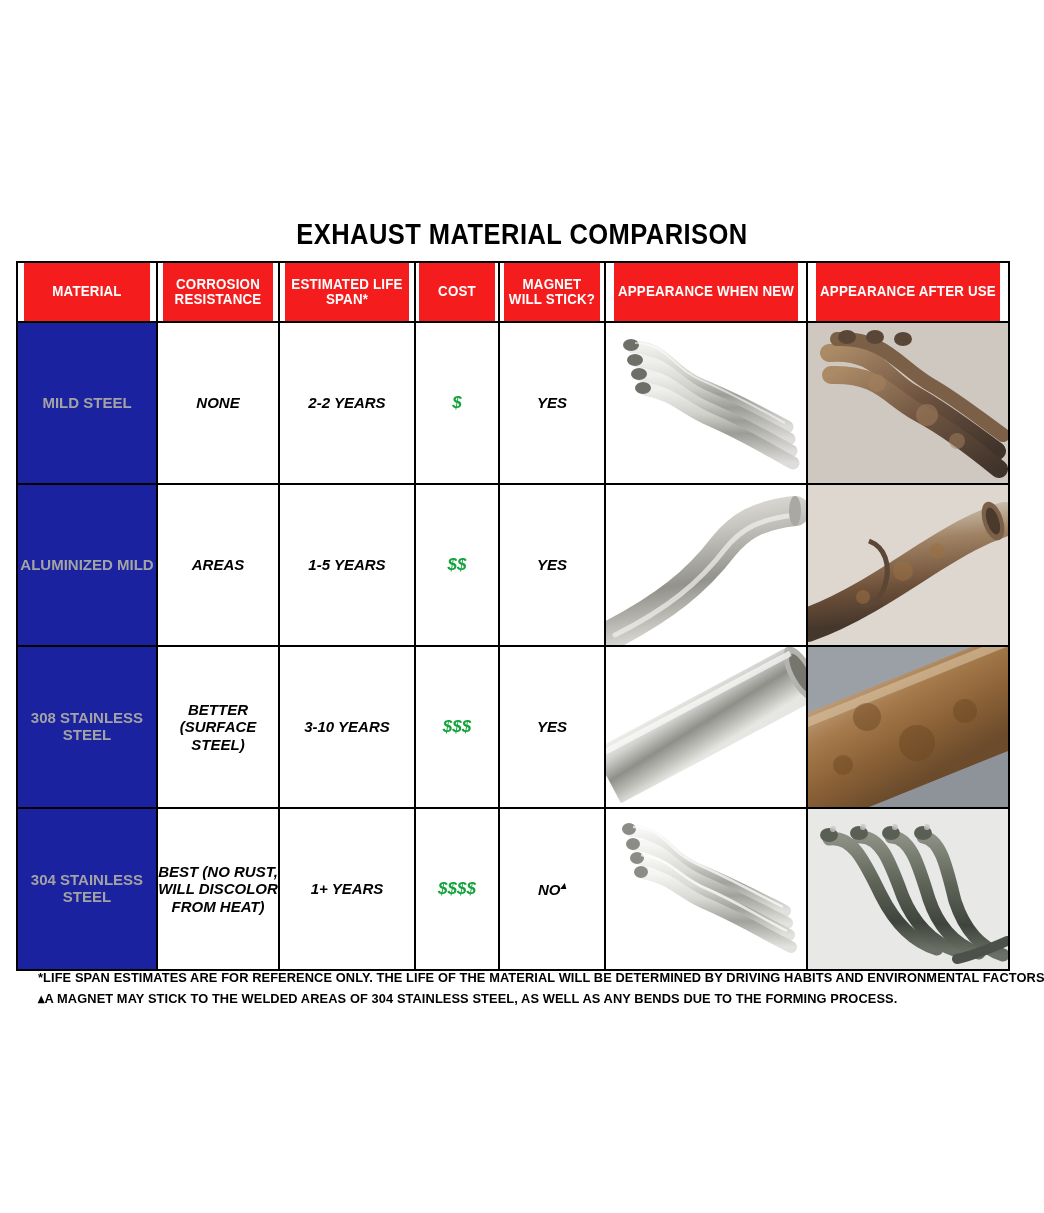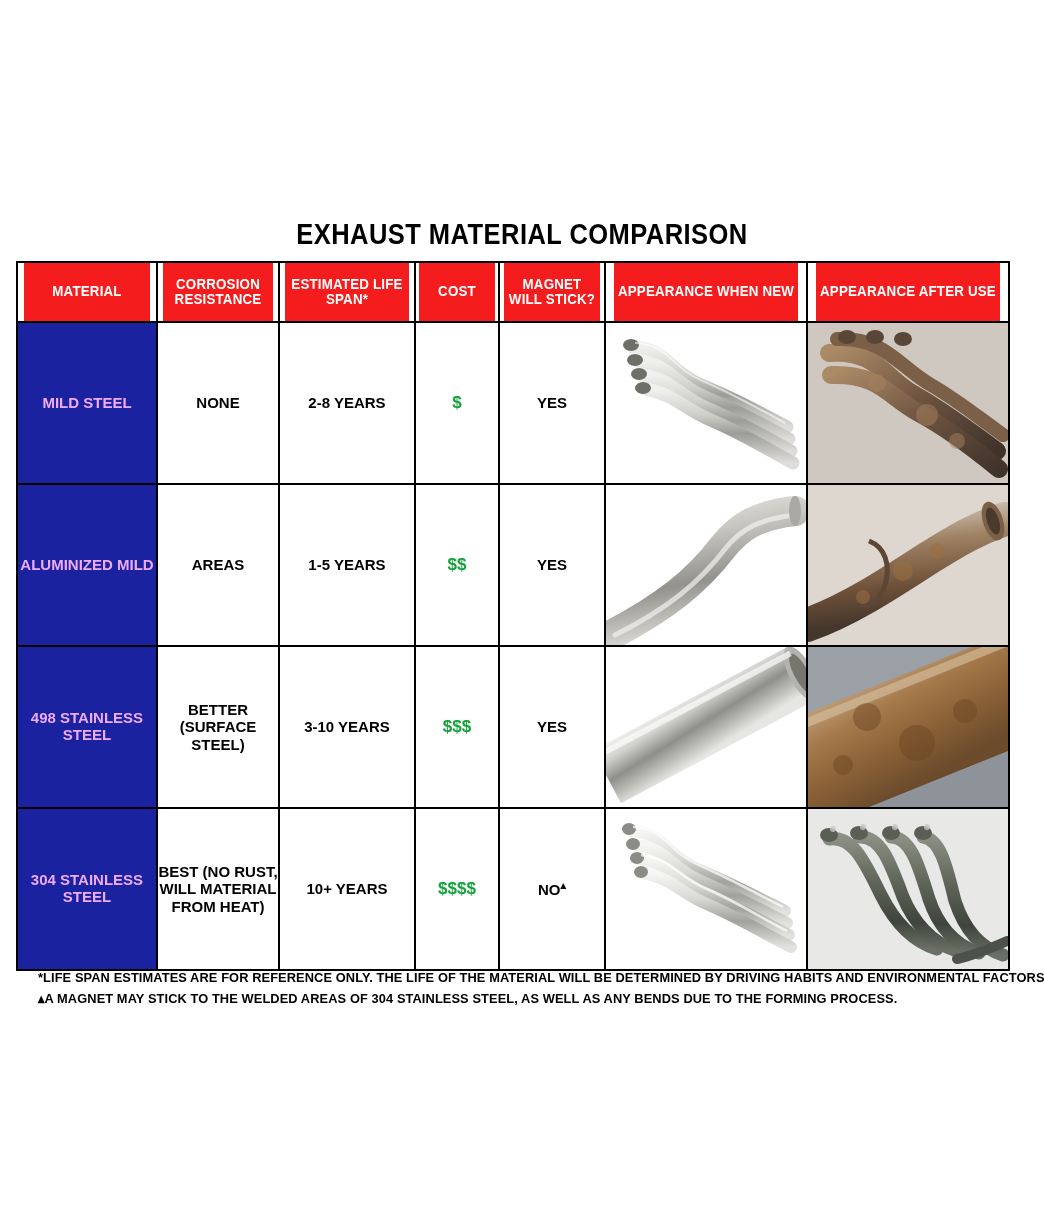"MILD STEEL" td.material { color: #f0abfc -> #a3a3a3 }
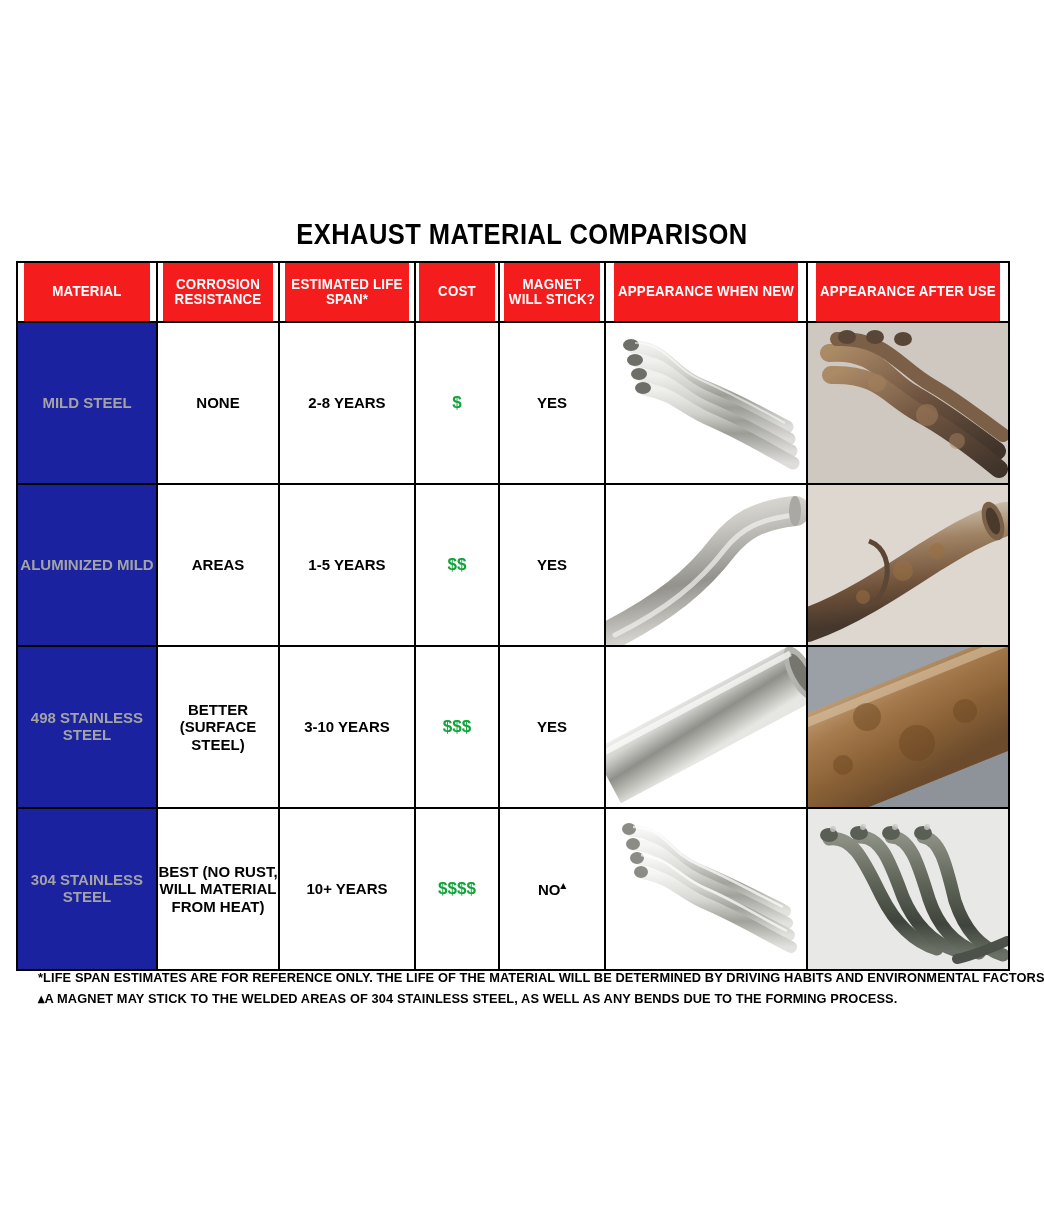"NONE" td.datacell { font-style: none -> italic }
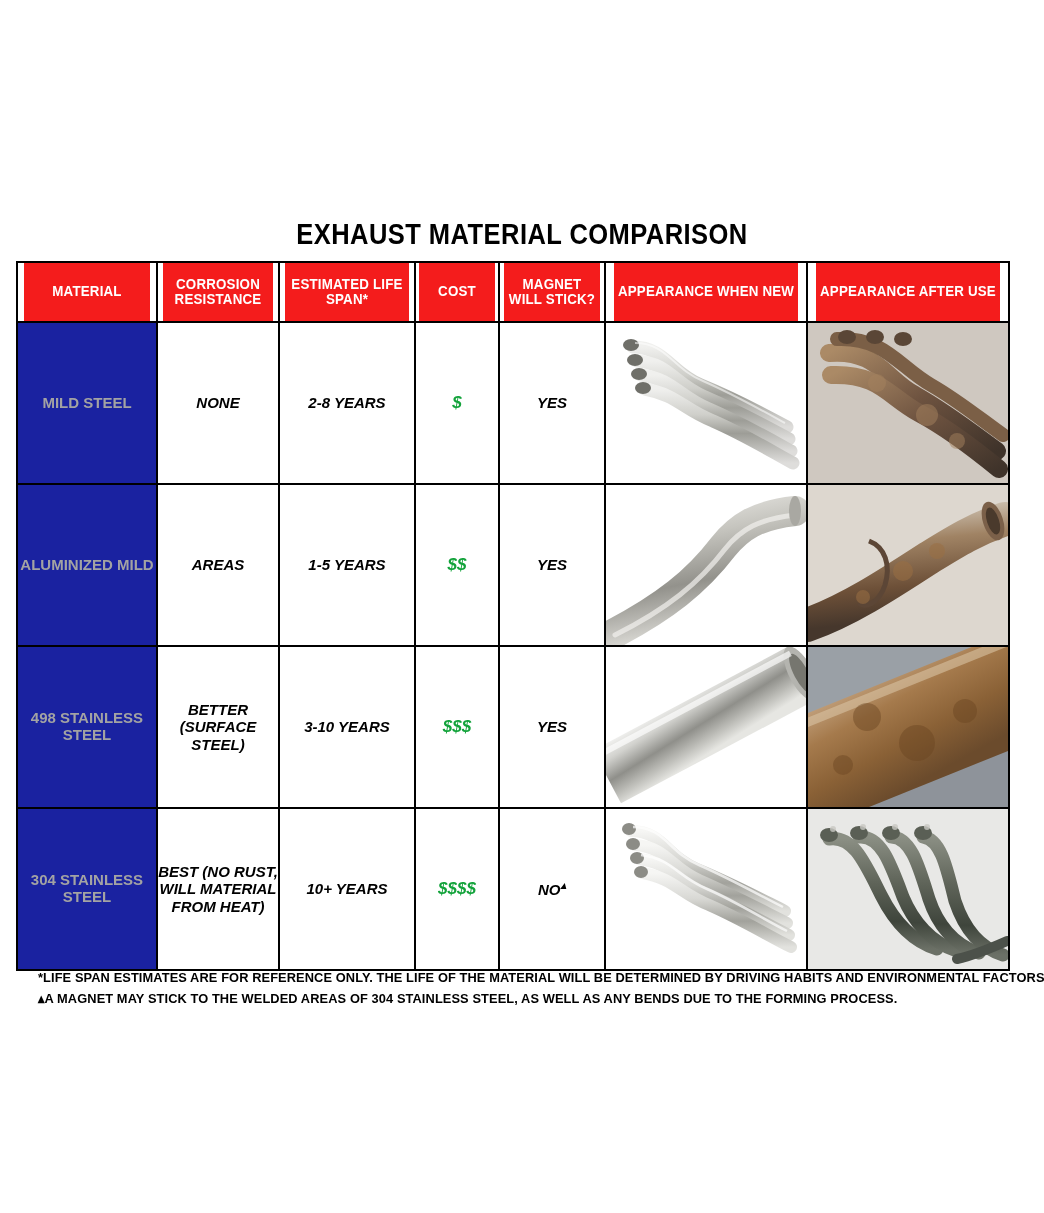"2-8 YEARS" td.datacell { text: 2-8 -> 2-2 }
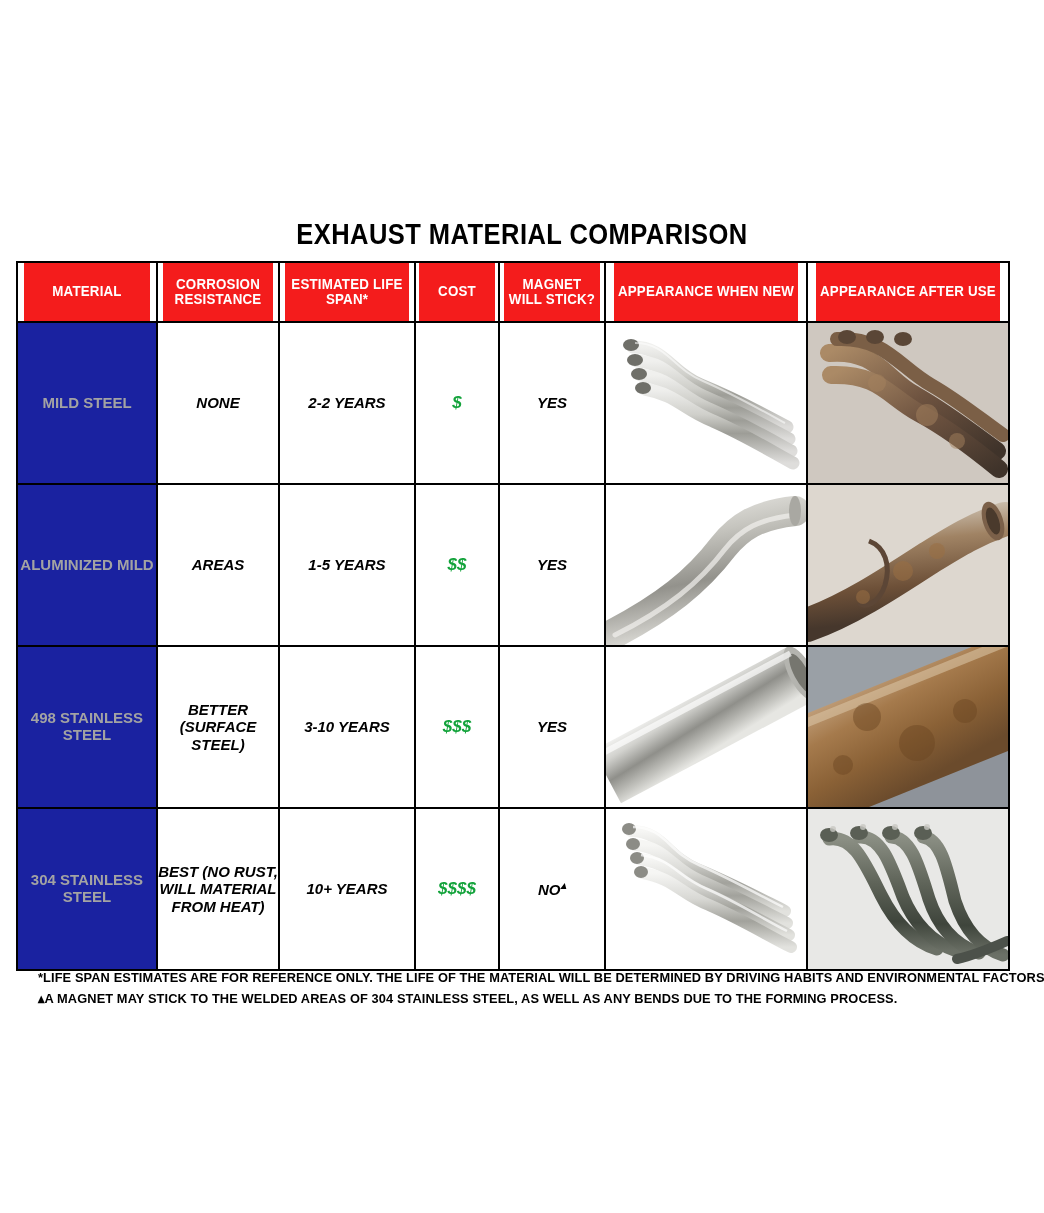"498 STAINLESS STEEL" td.material { text: 498 -> 308 }
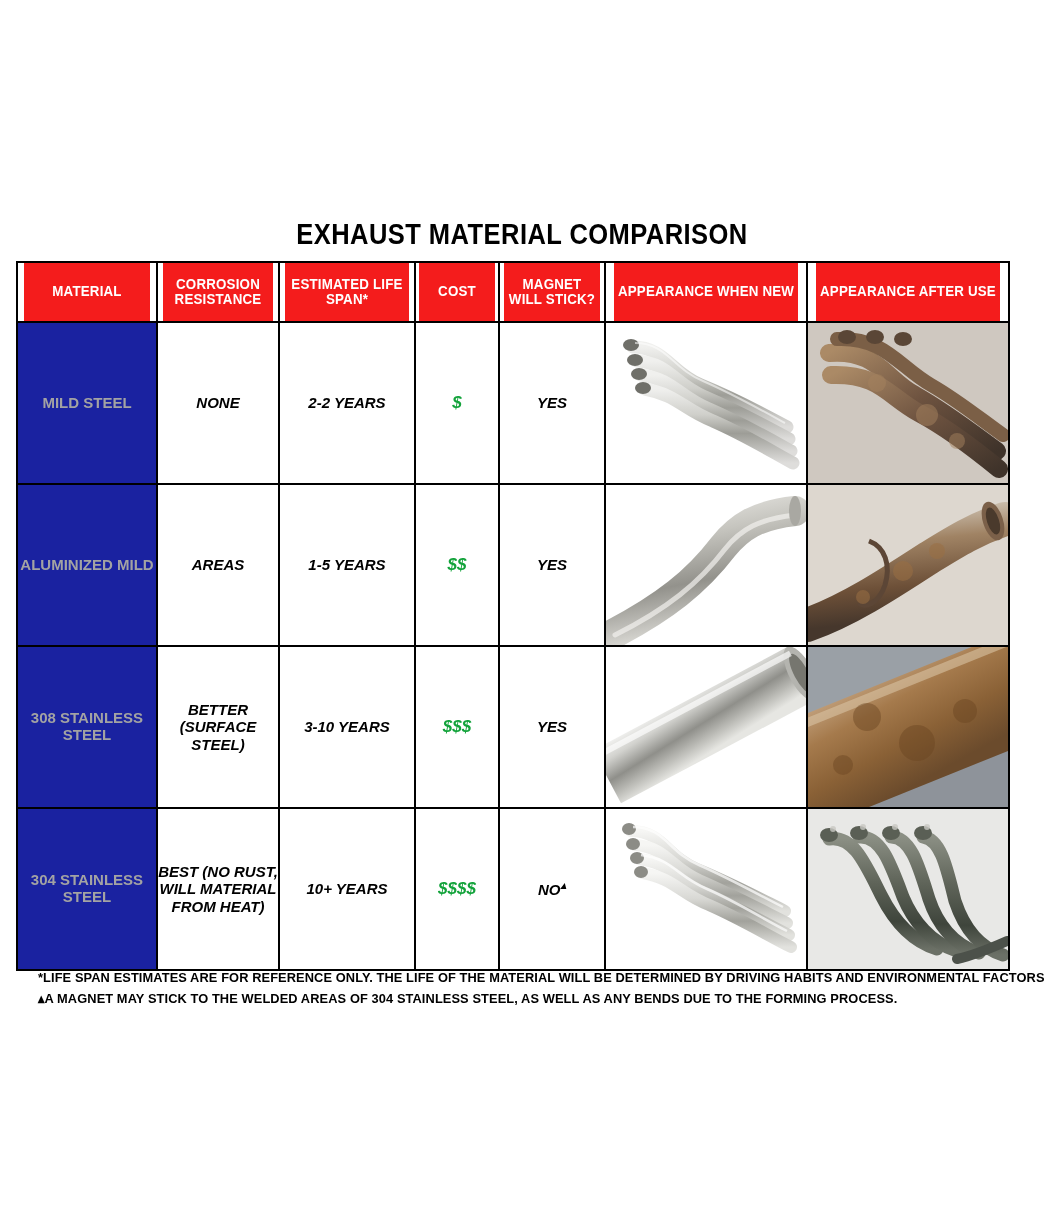"BEST (NO RUST, WILL MATERIAL" td.datacell { text: MATERIAL -> DISCOLOR }
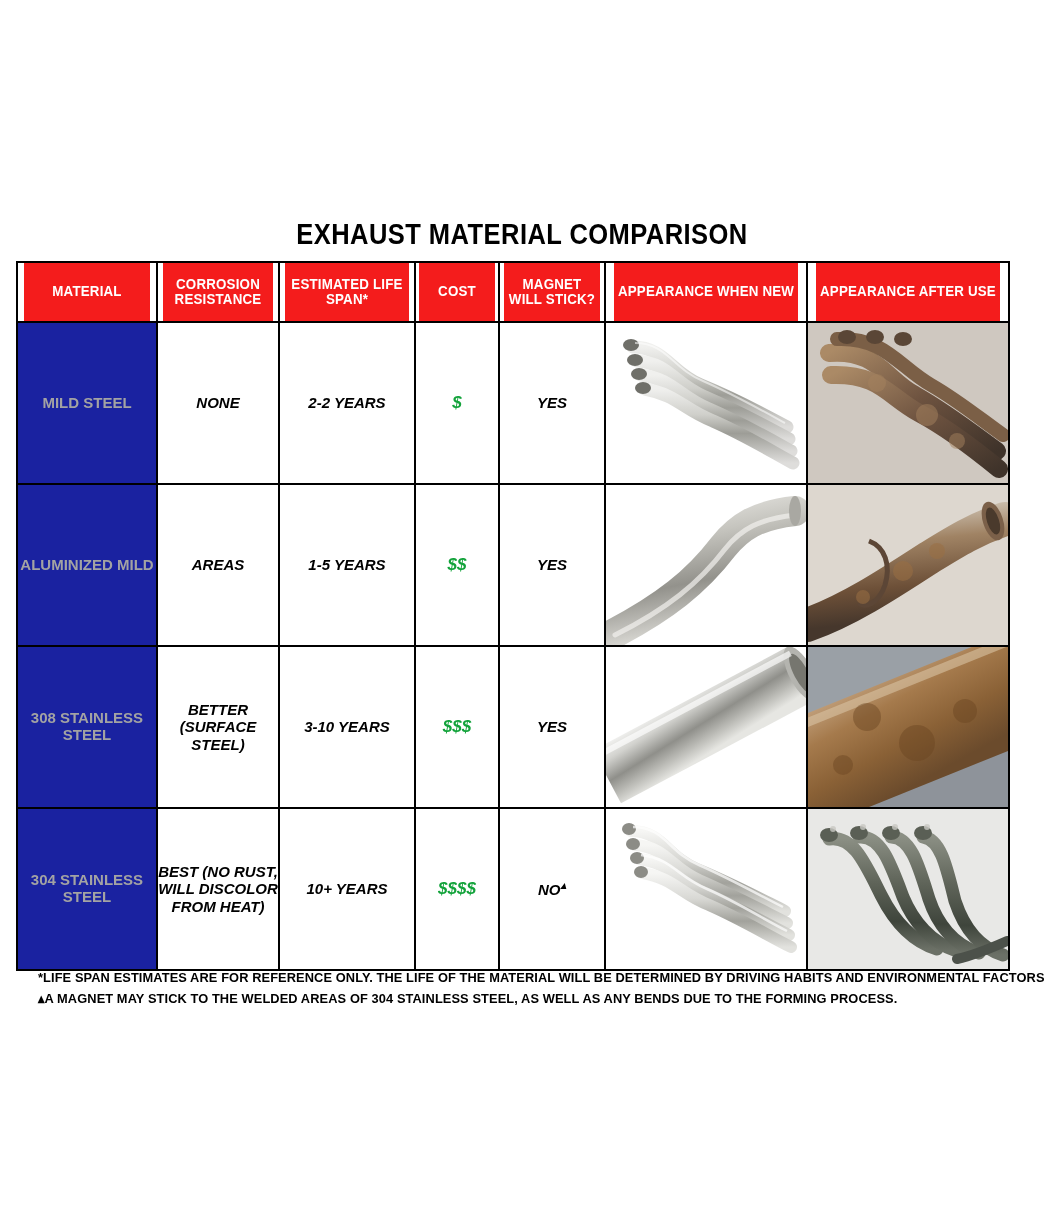"10+ YEARS" td.datacell { text: 10+ -> 1+ }
